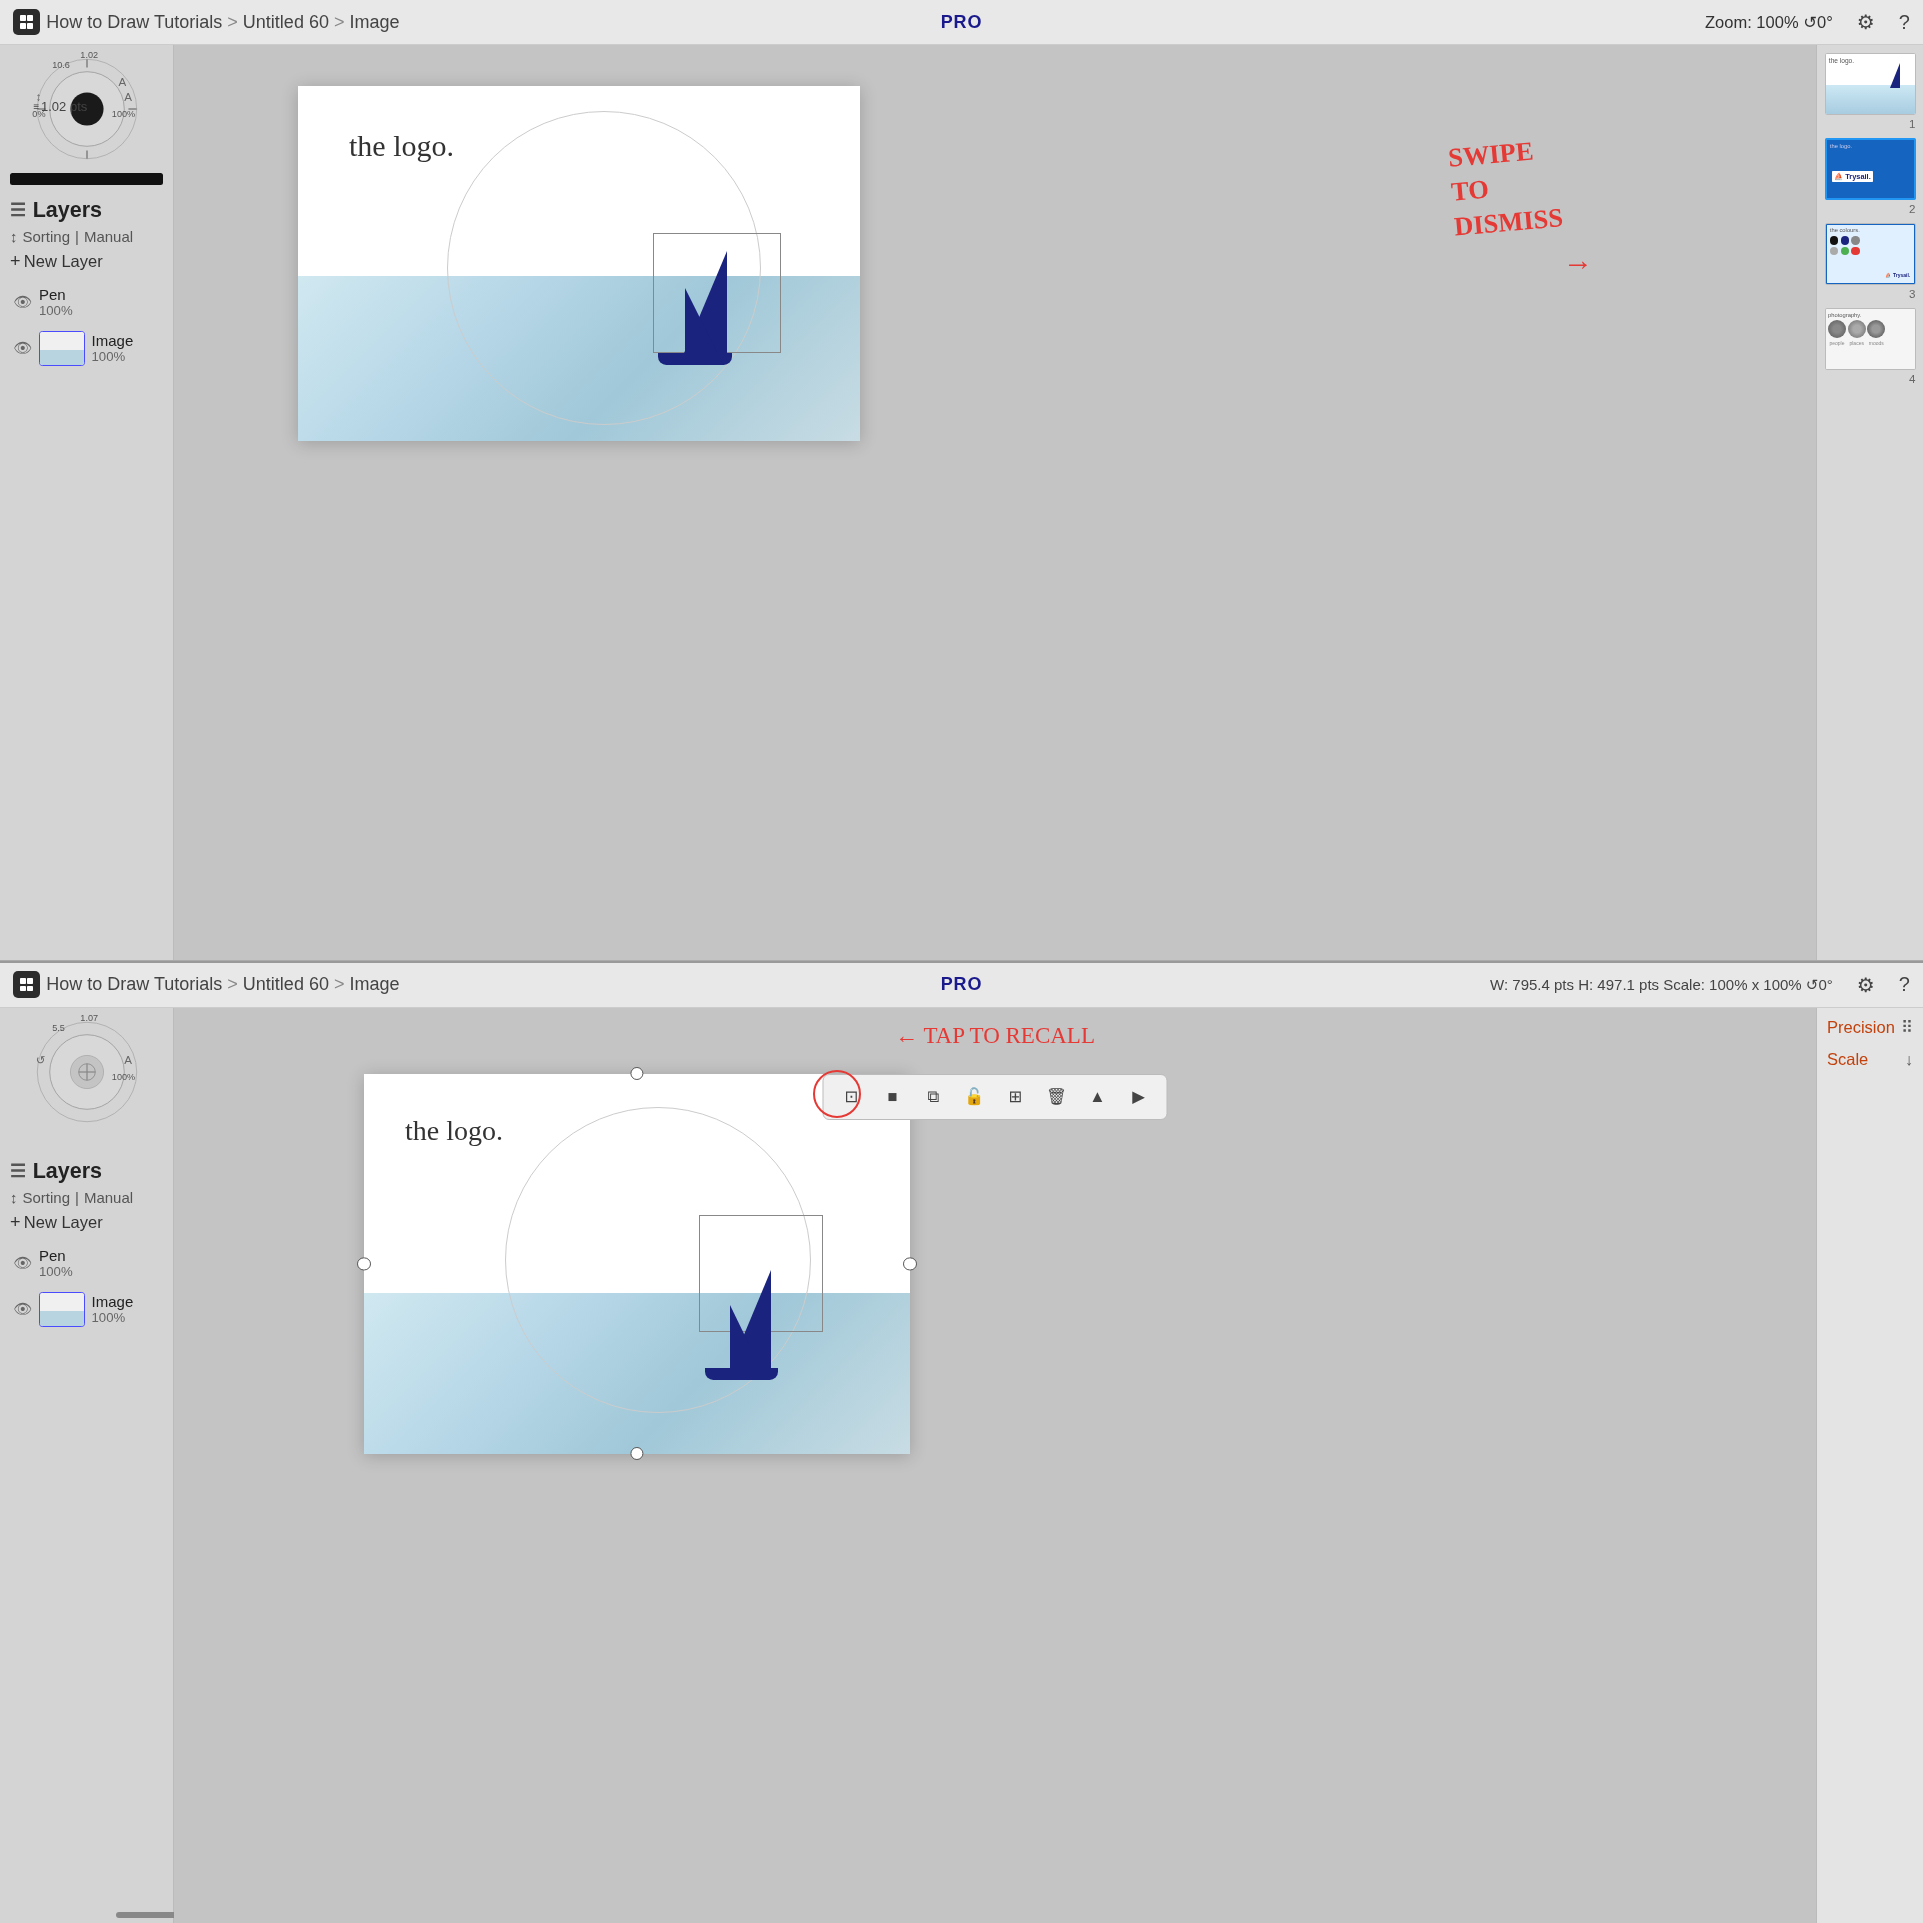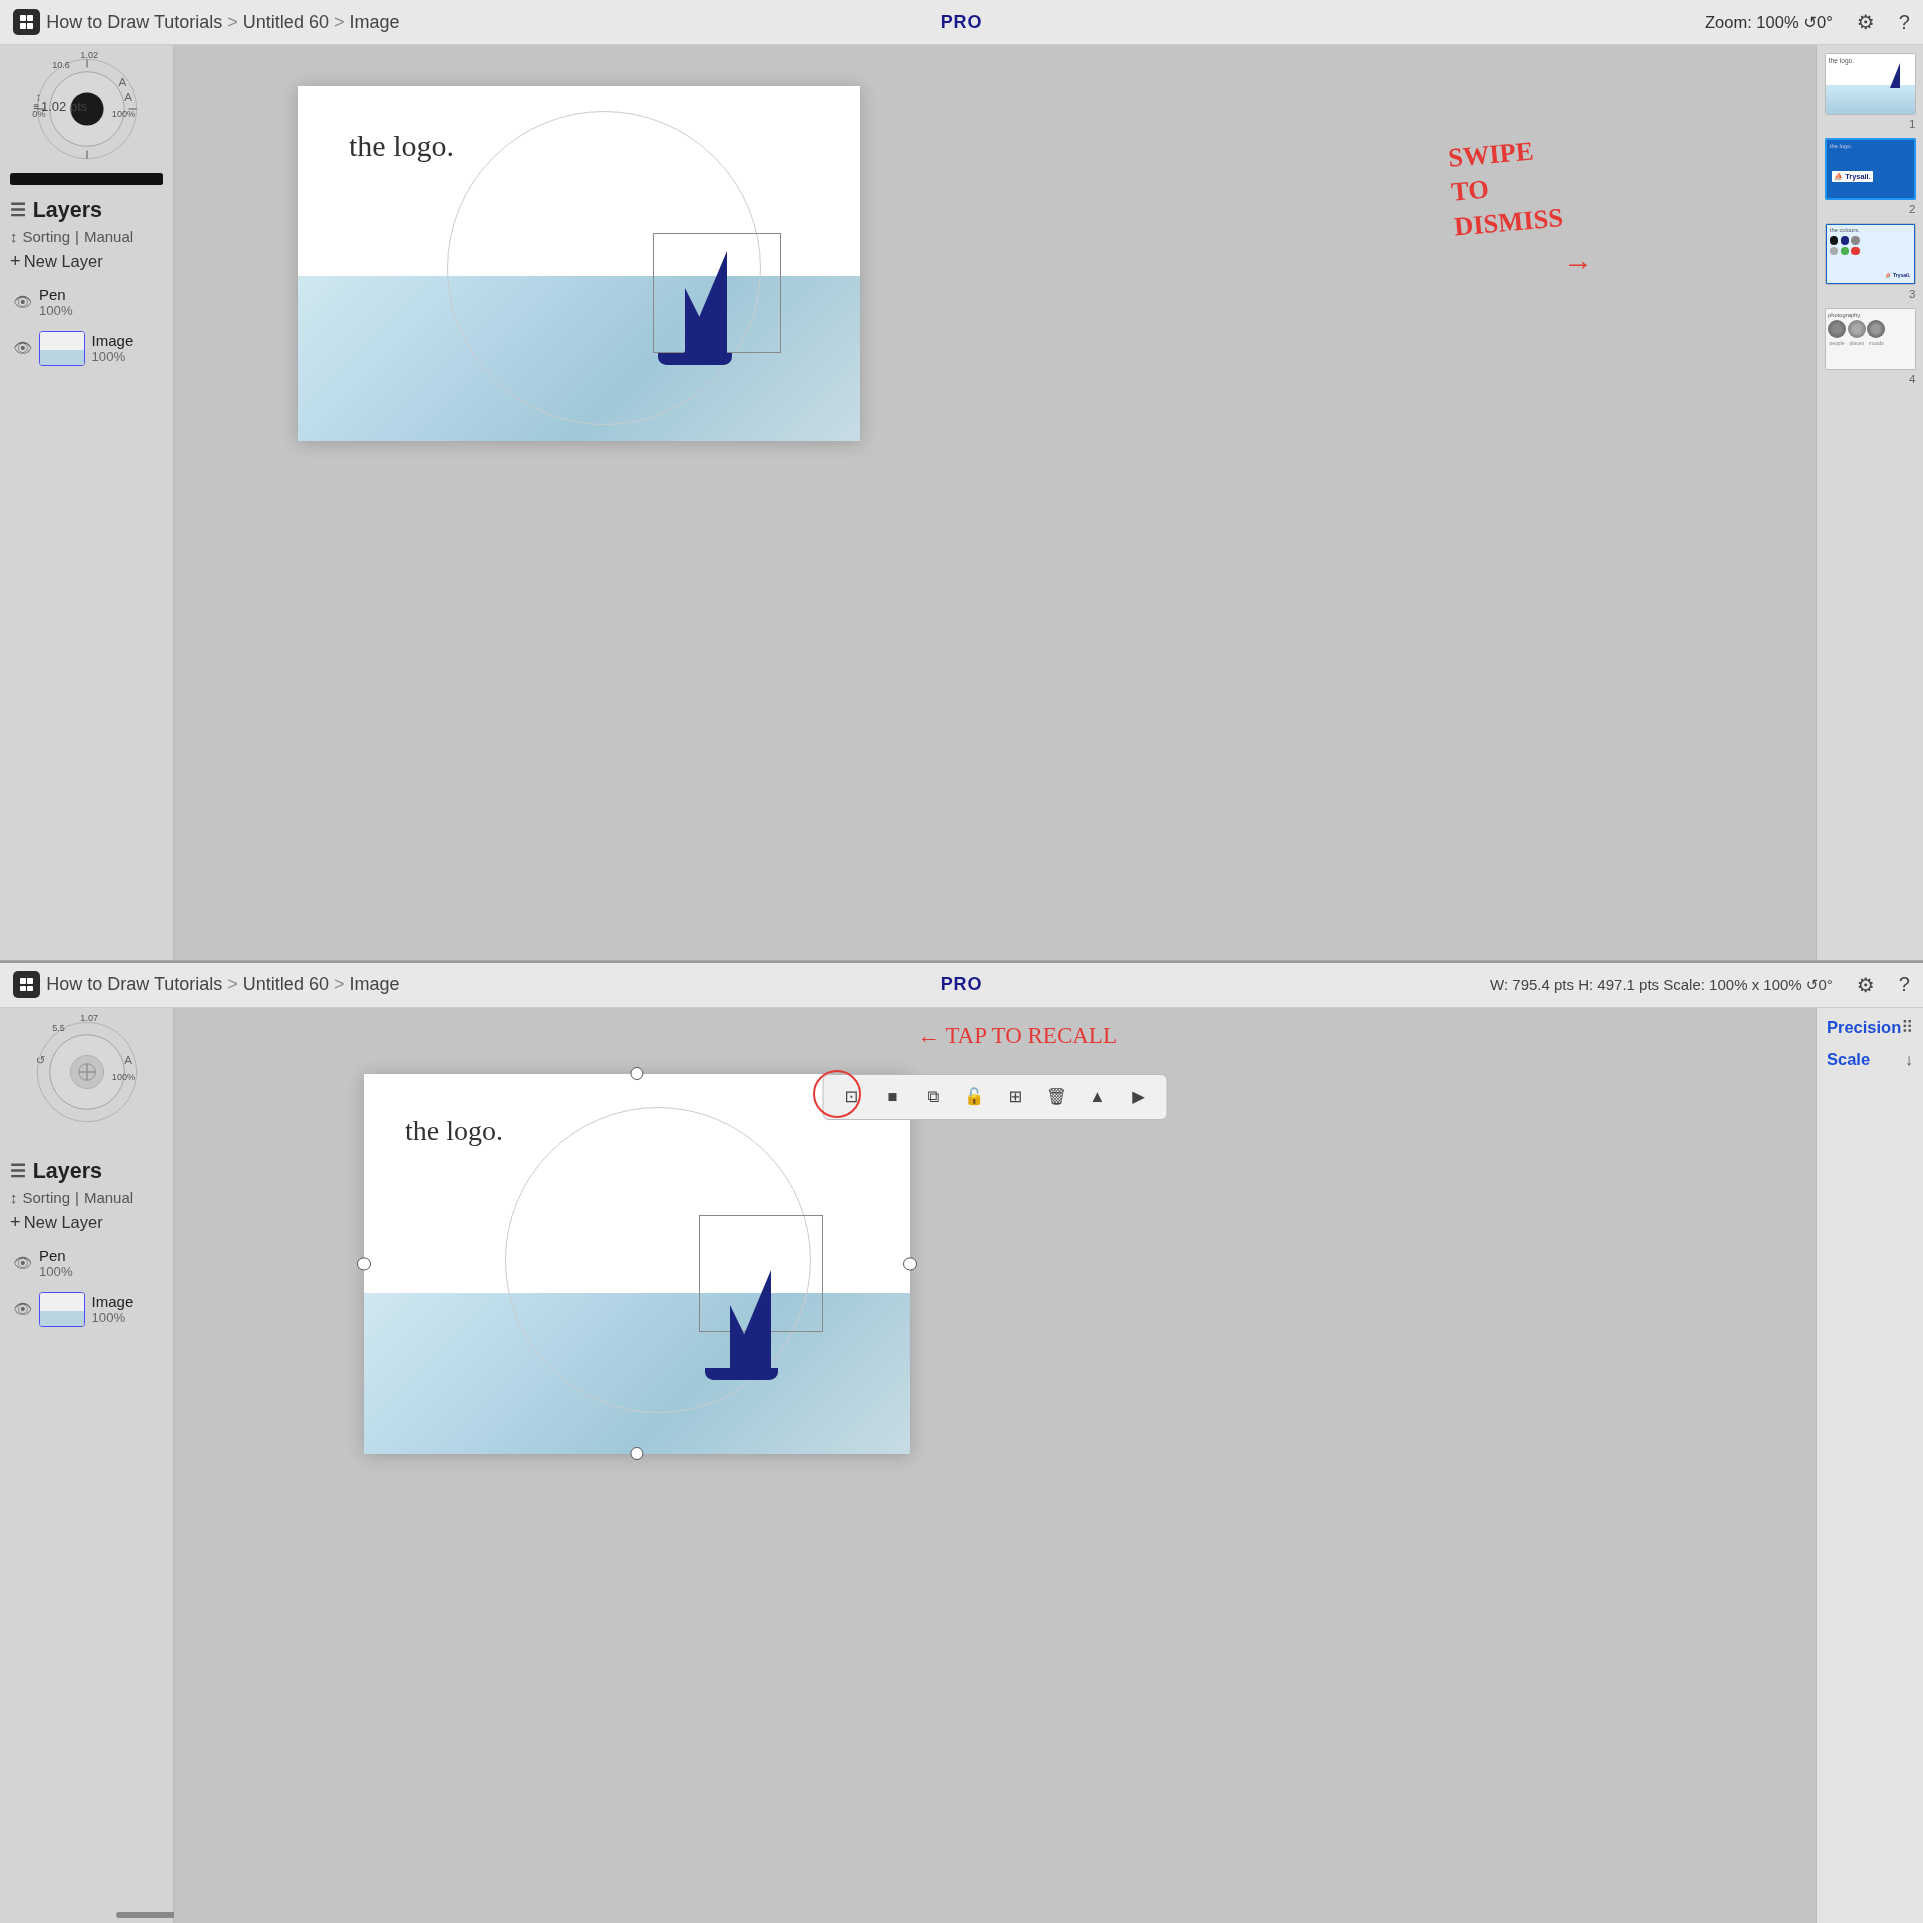"← TAP TO RECALL" .annotation-tap { margin-left: 22px -> none }
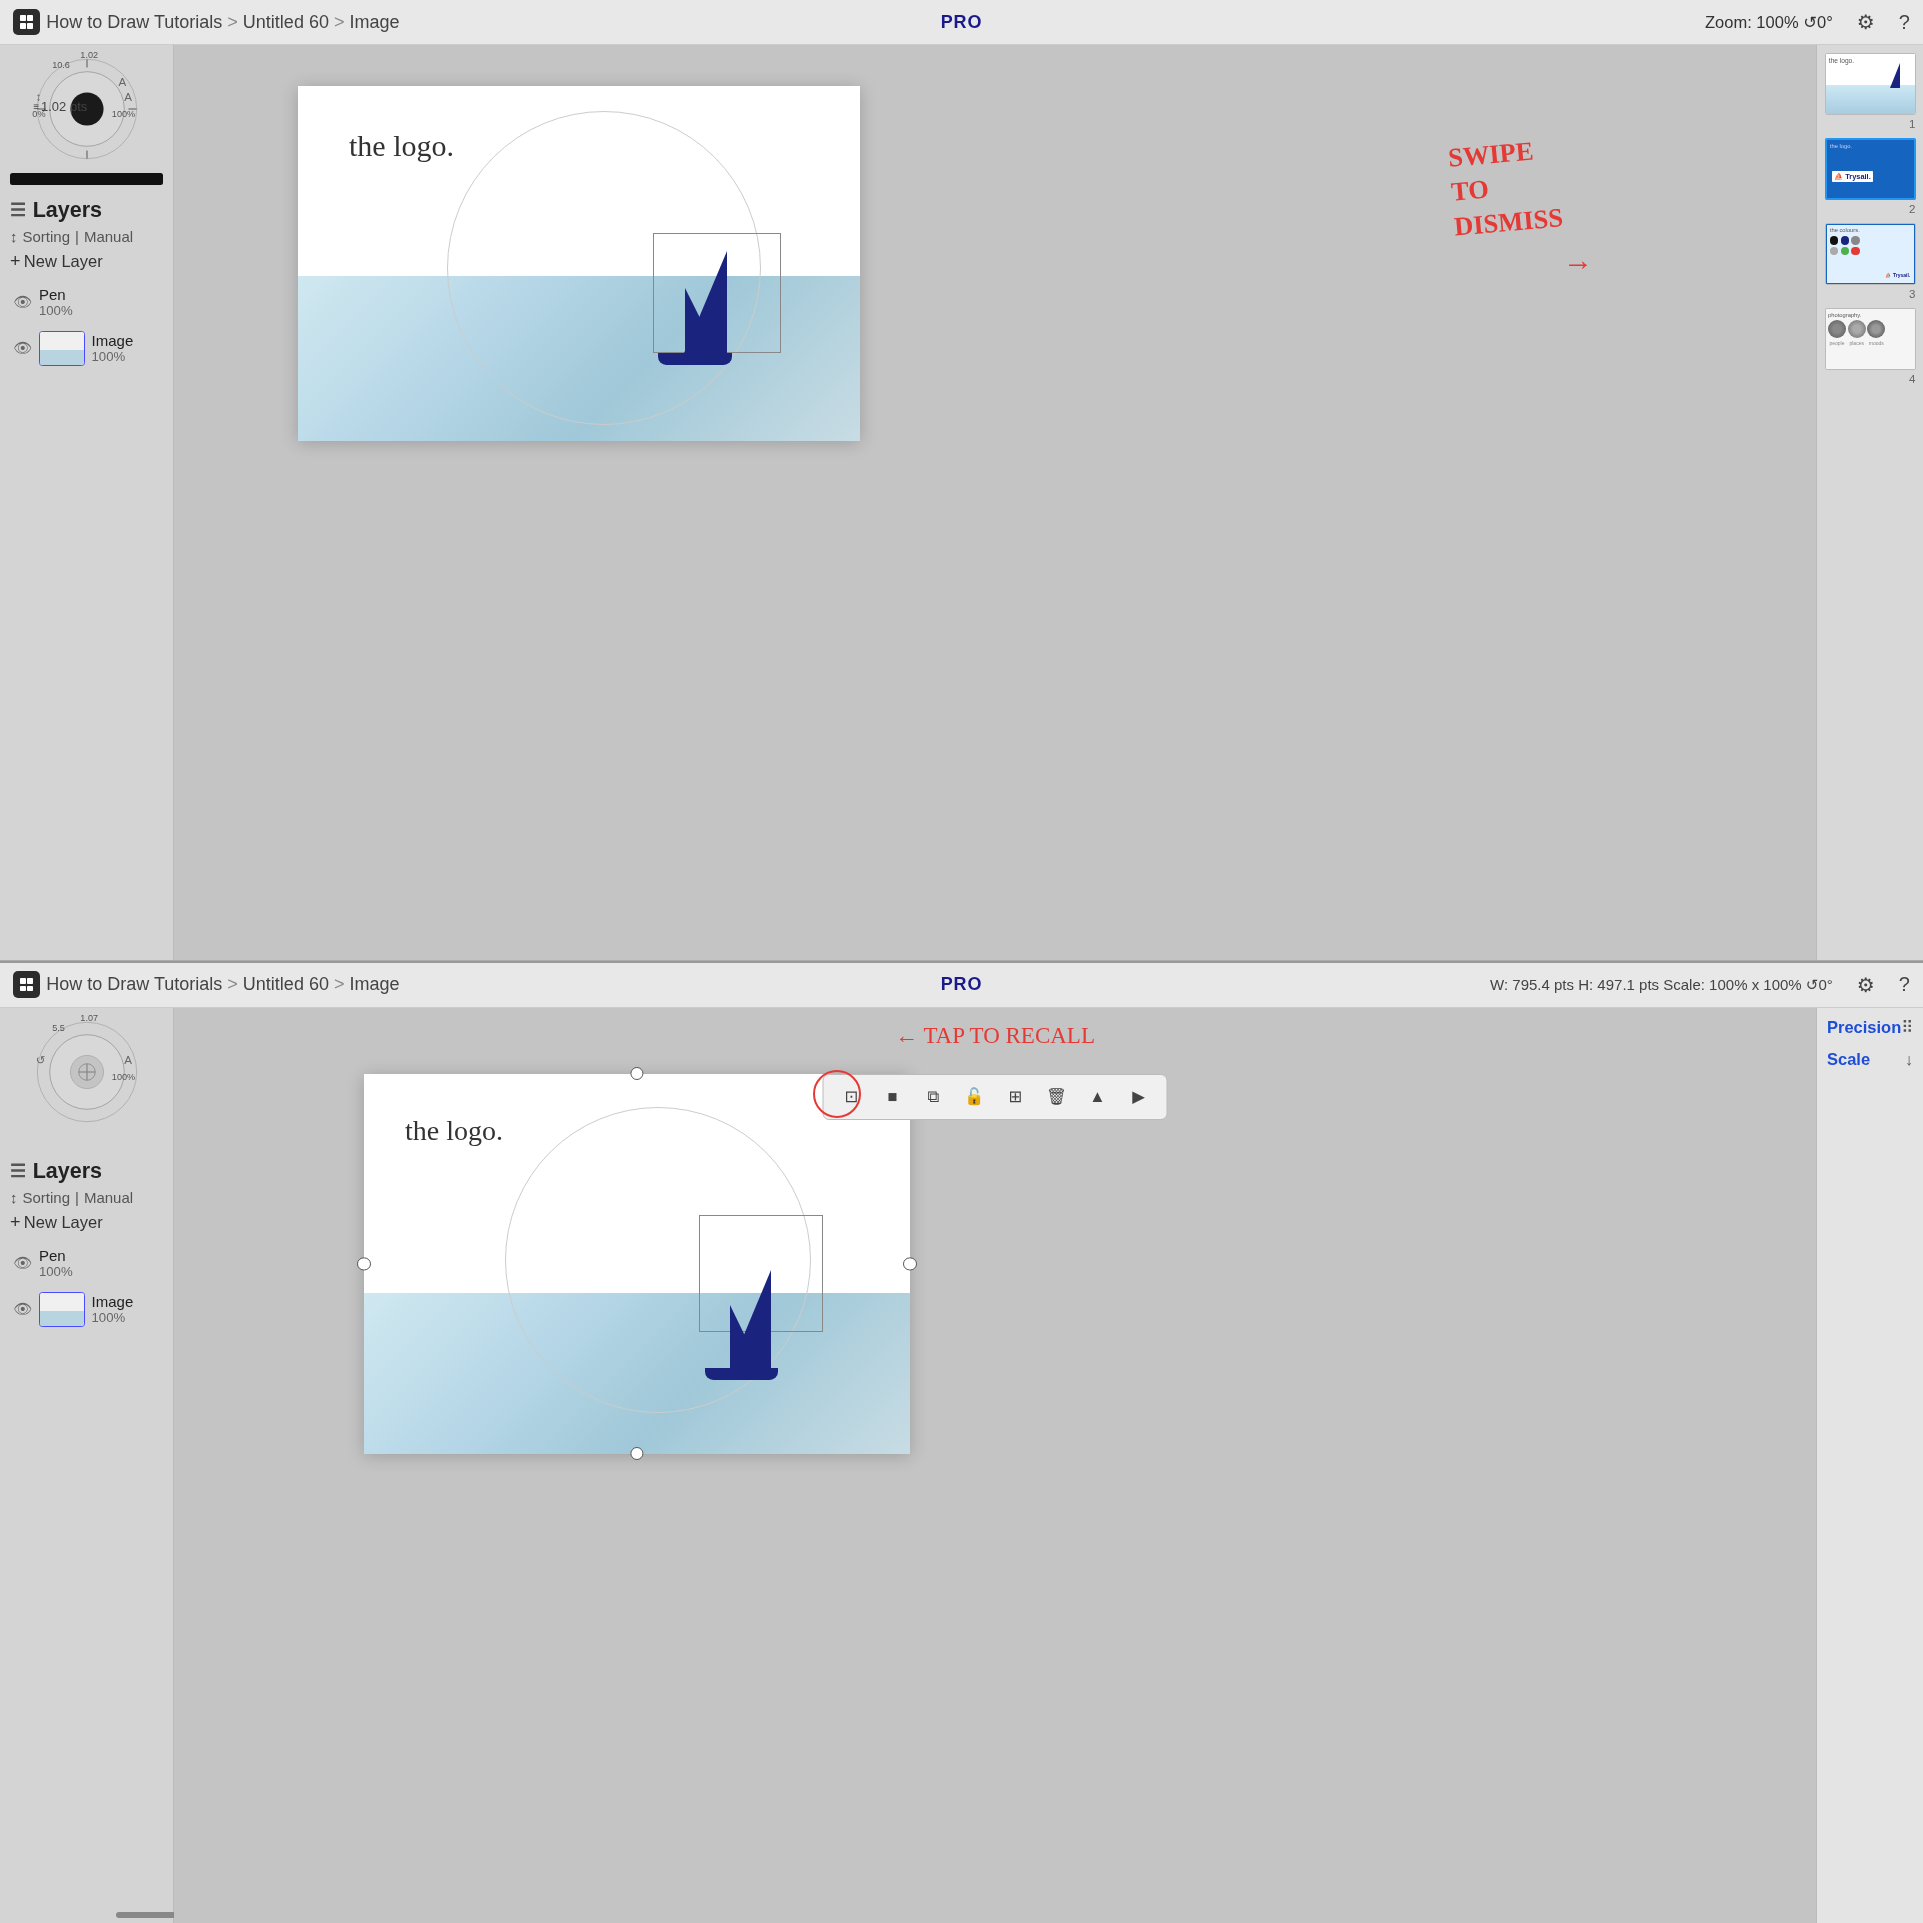"Precision" .right-panel-label { color: #1d4ed8 -> #c2410c; font-weight: 700 -> 400 }
